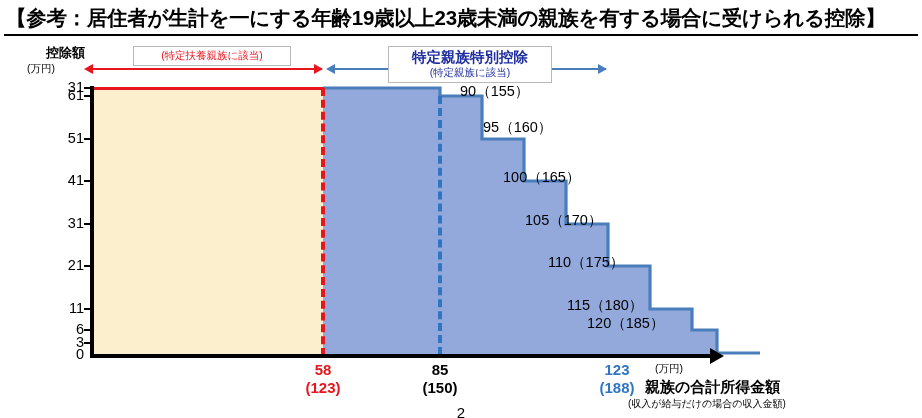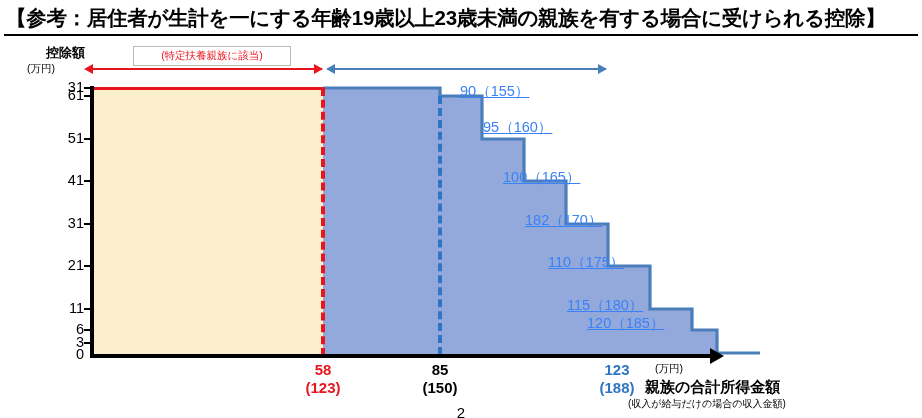"特定親族特別控除" div.legend-box { html: none -> <div> <div>特定親族特別控除</div> <div>(特定親族に該当)</div> </div> }
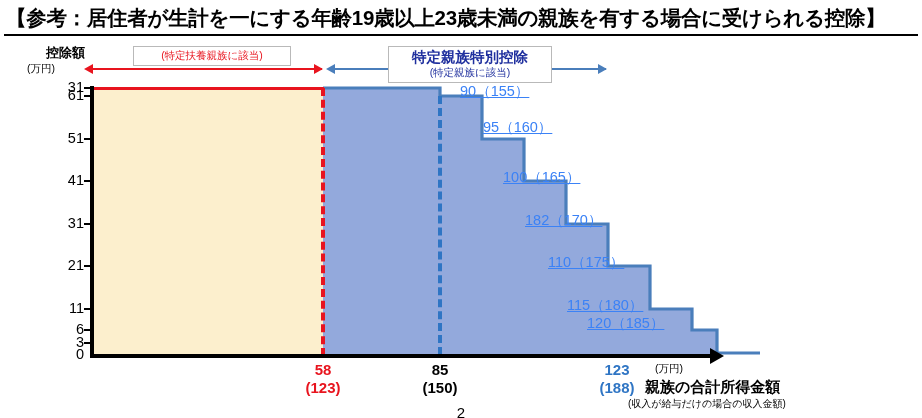"90（155）" .step-note { color: #3b82f6 -> #000000; text-decoration: underline -> none }
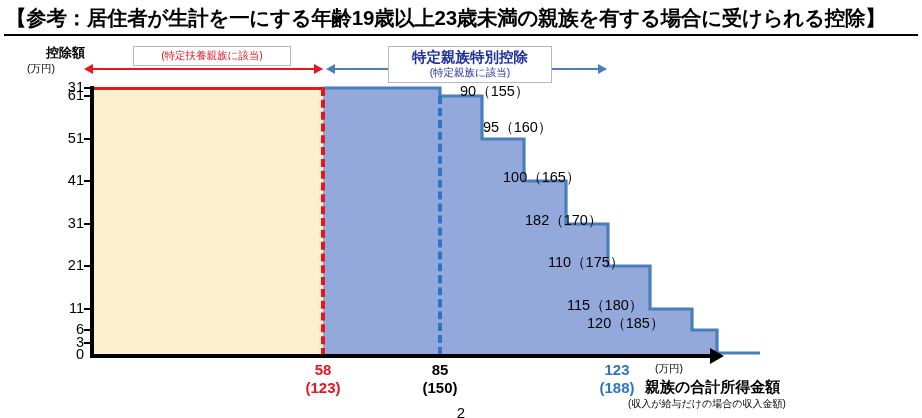"182（170）" div.step-note { text: 182 -> 105 }
